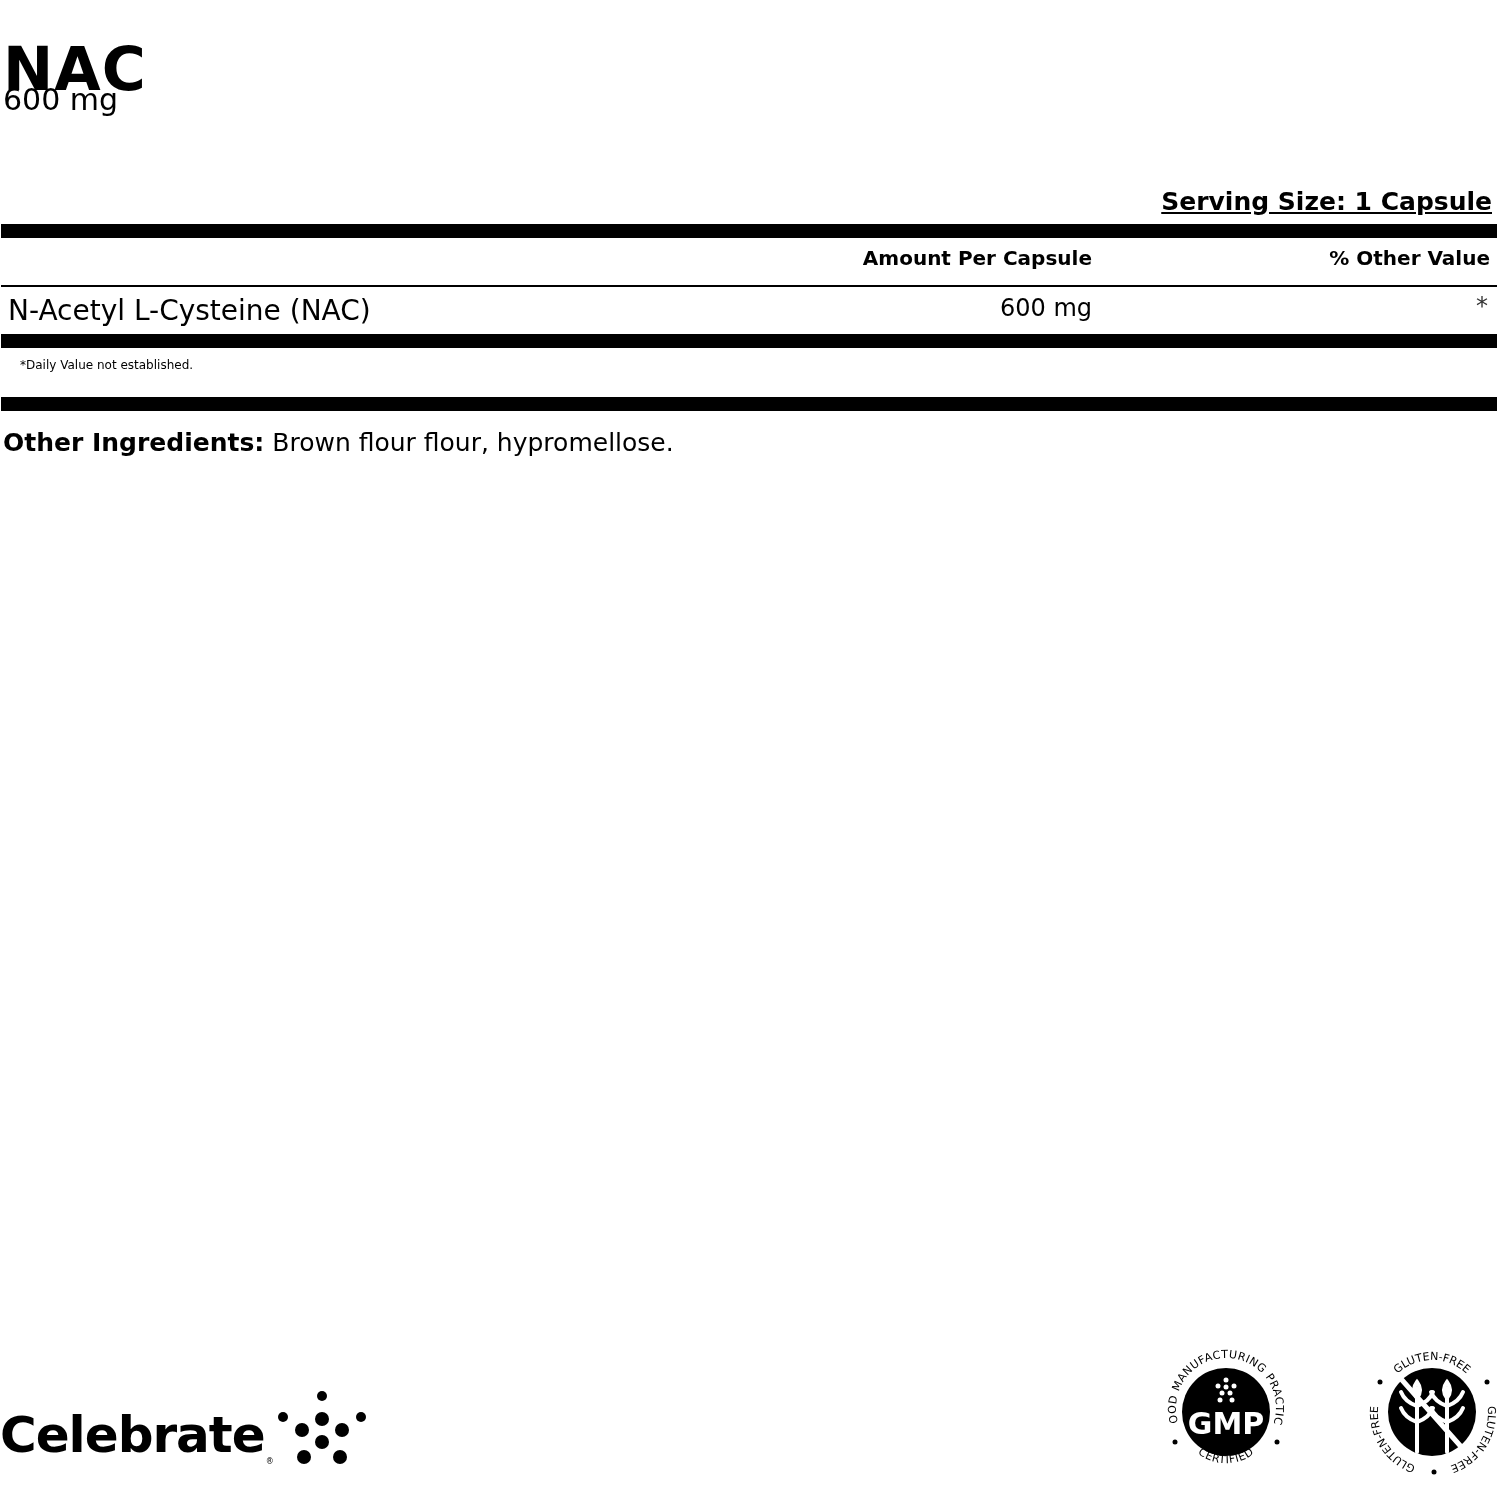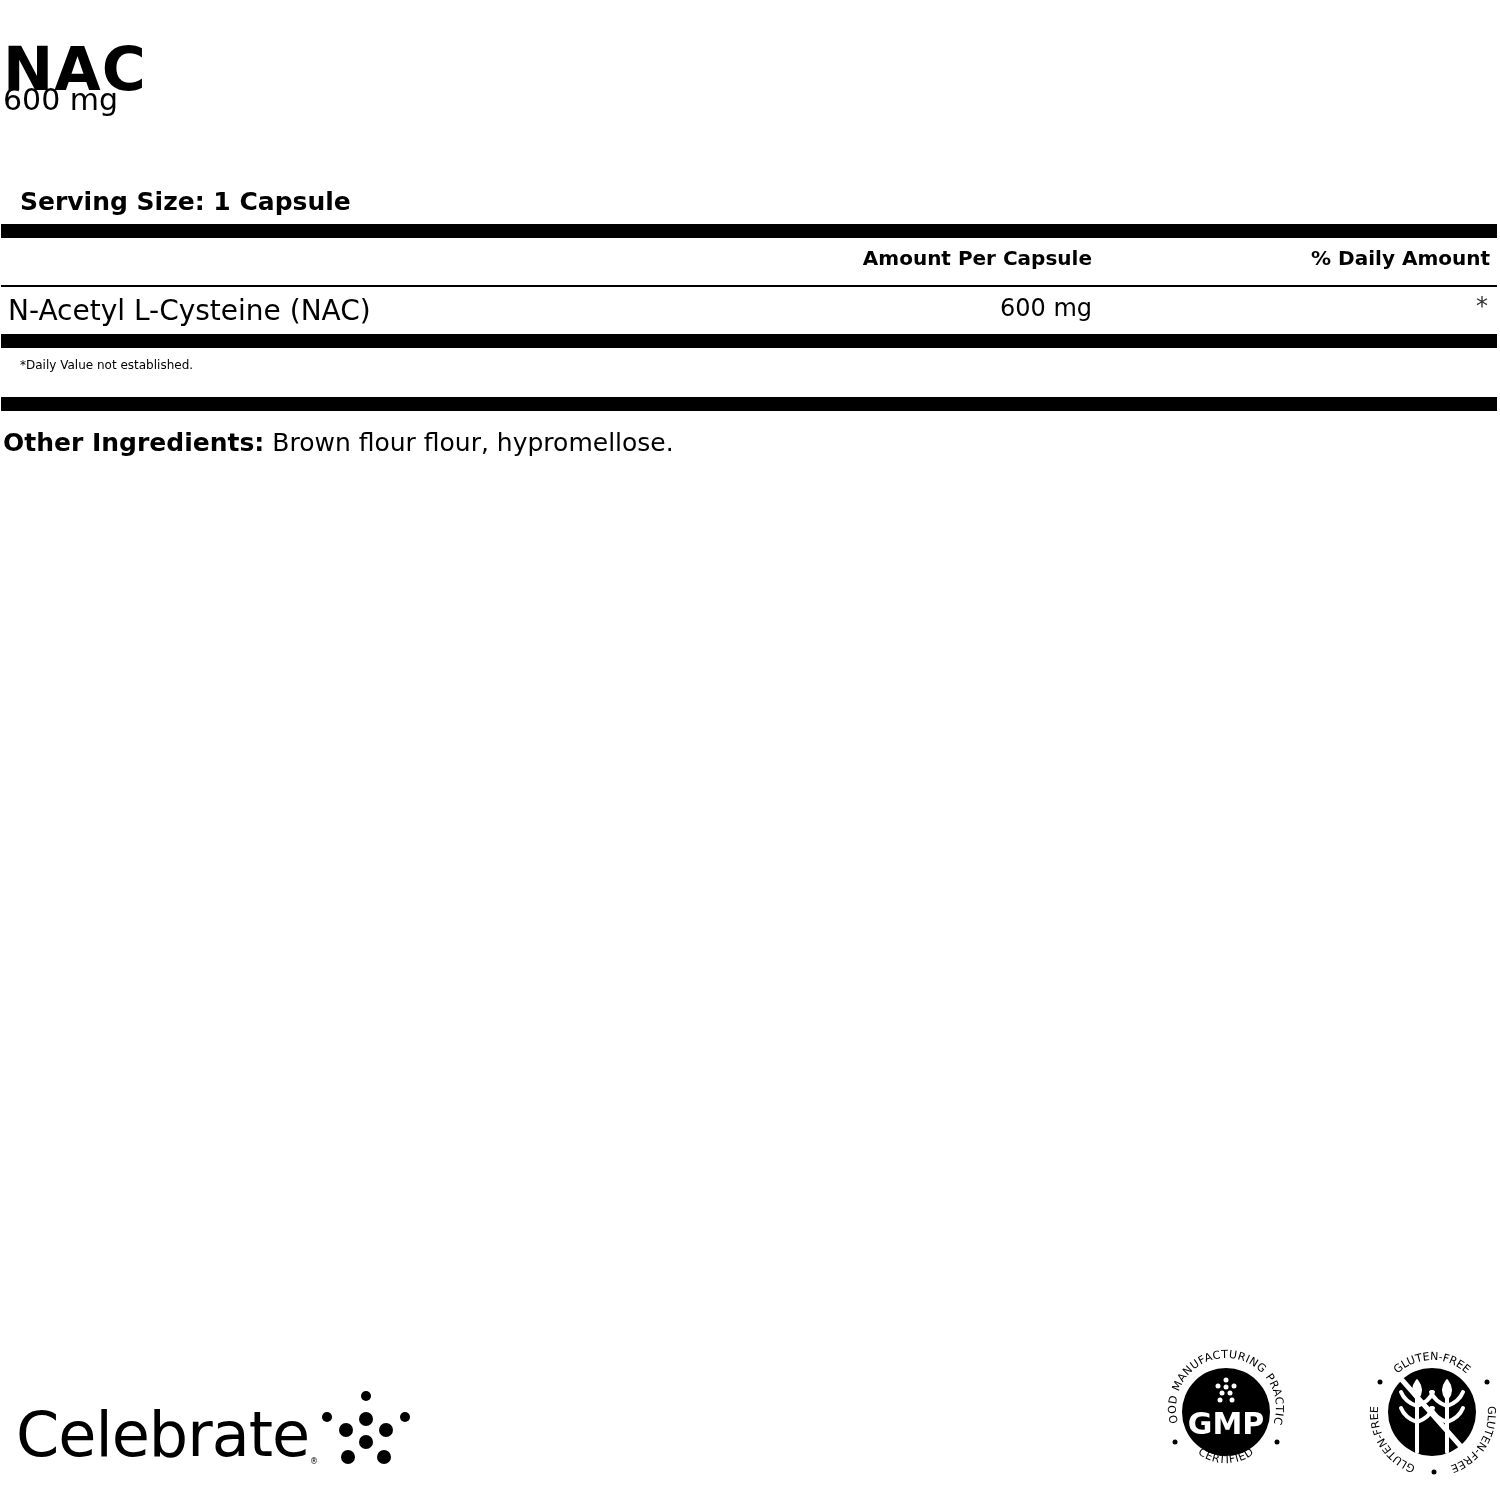"Serving Size: 1 Capsule" .serving-row { justify-content: flex-start -> flex-end; text-decoration: none -> underline }
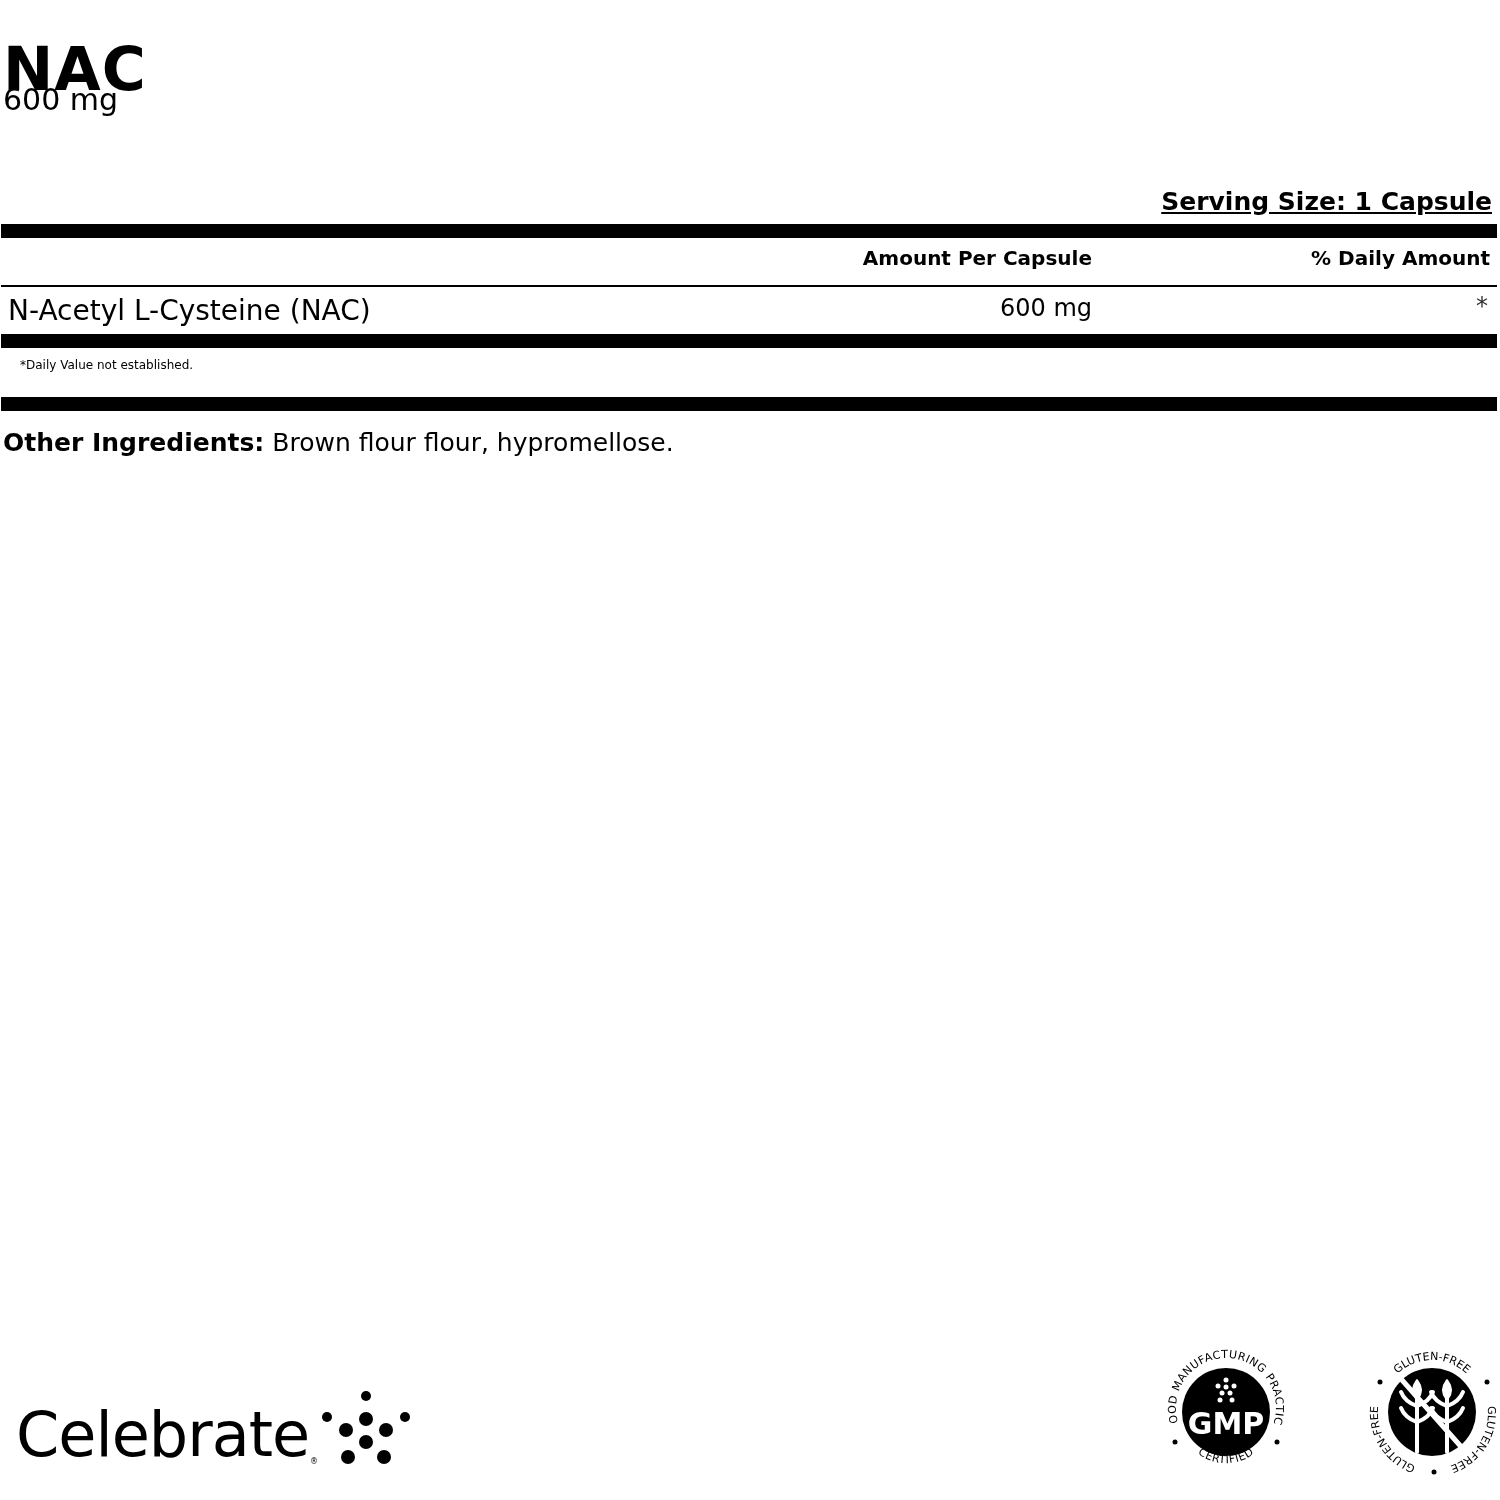"% Daily Amount" div.abs { text: Daily Amount -> Other Value }
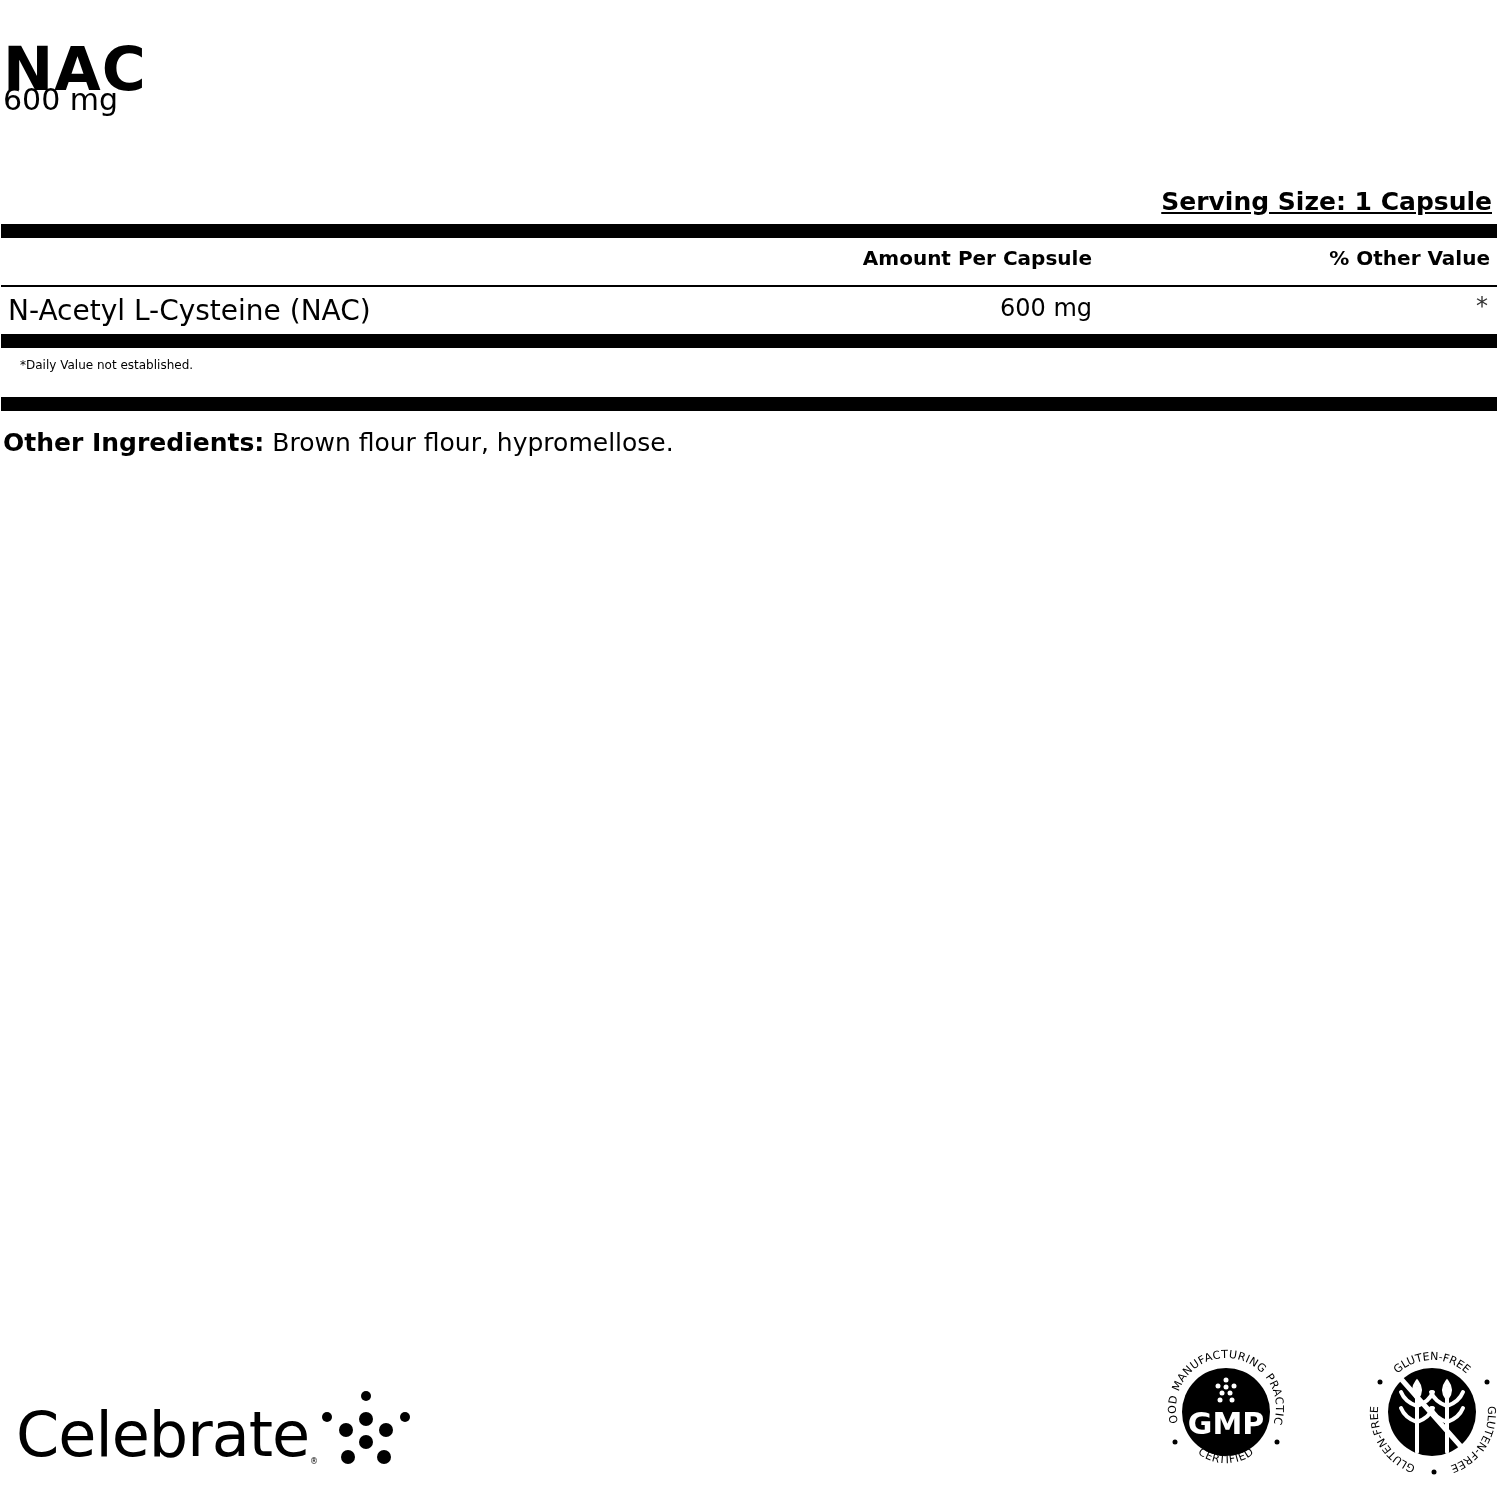"Celebrate" .logo-text { font-size: 62px -> 50px; font-weight: 400 -> 700; padding-left: 16px -> none }
